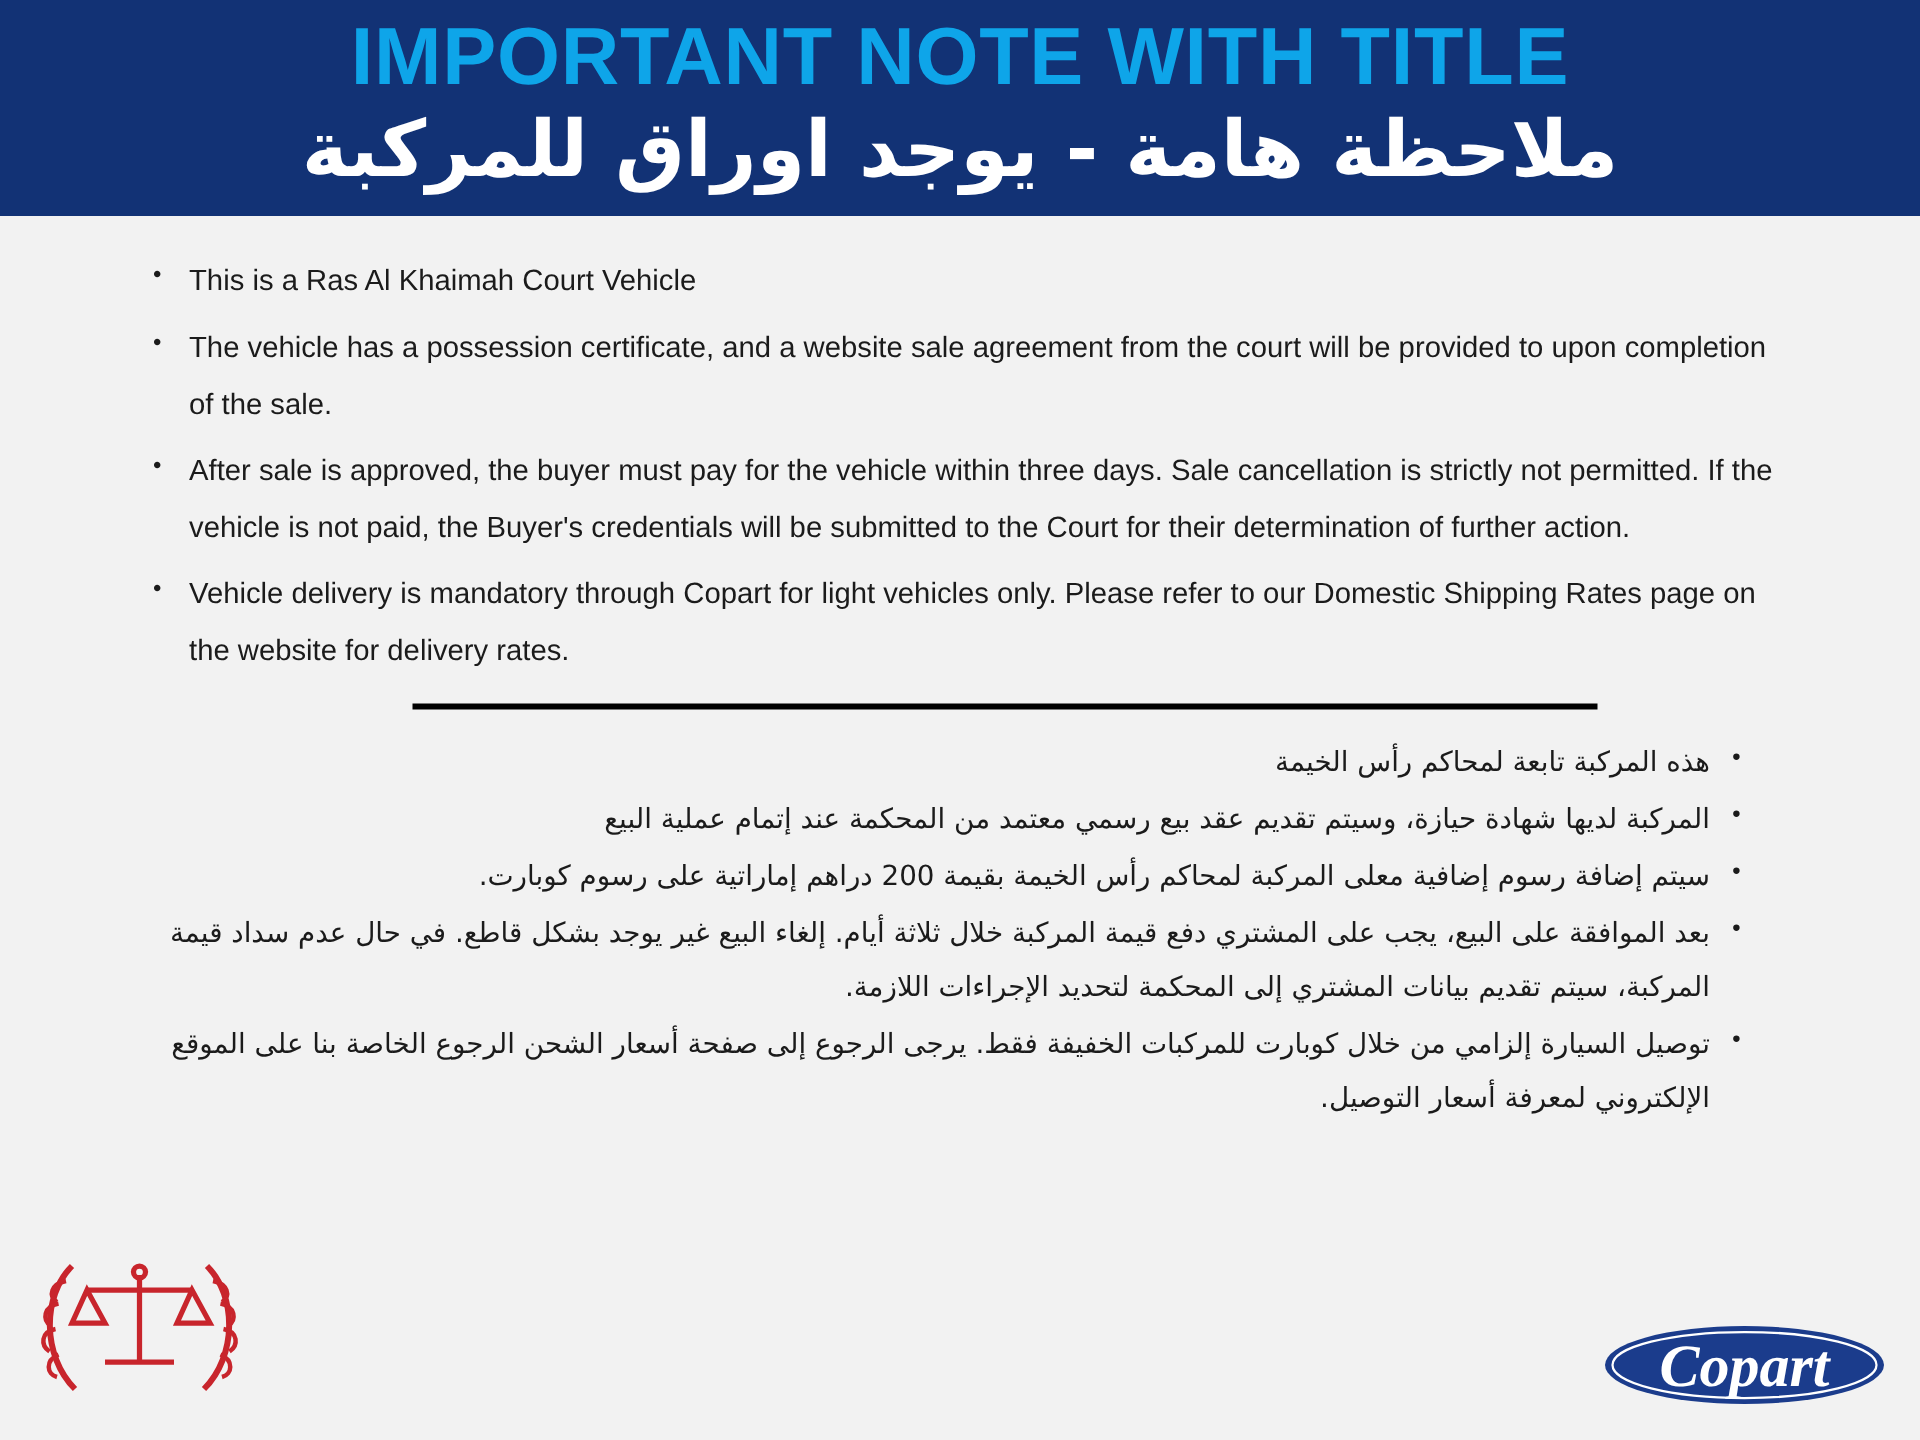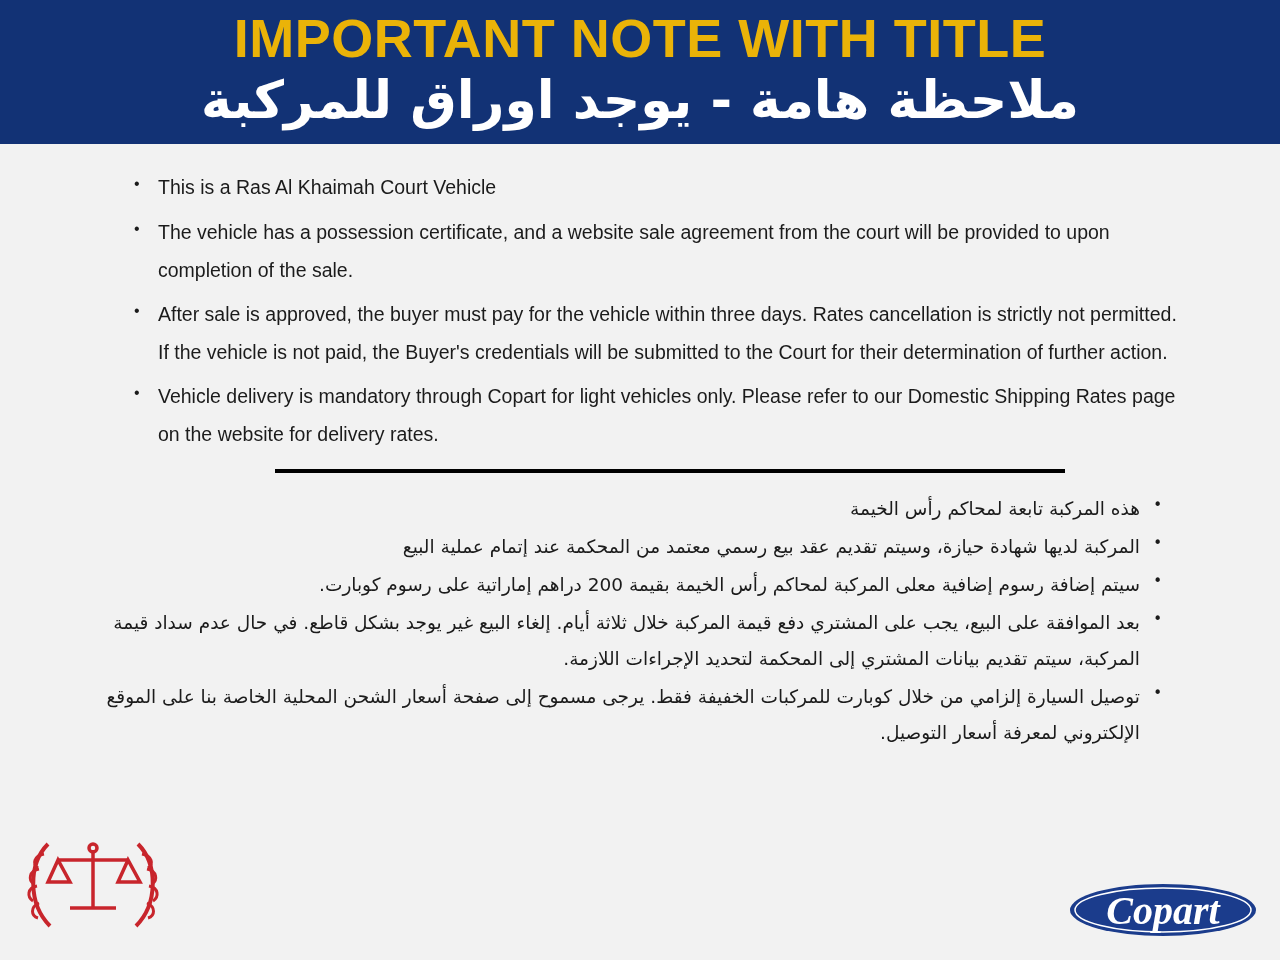"IMPORTANT NOTE WITH TITLE" .header-title-en { color: #eab308 -> #0ea5e9 }
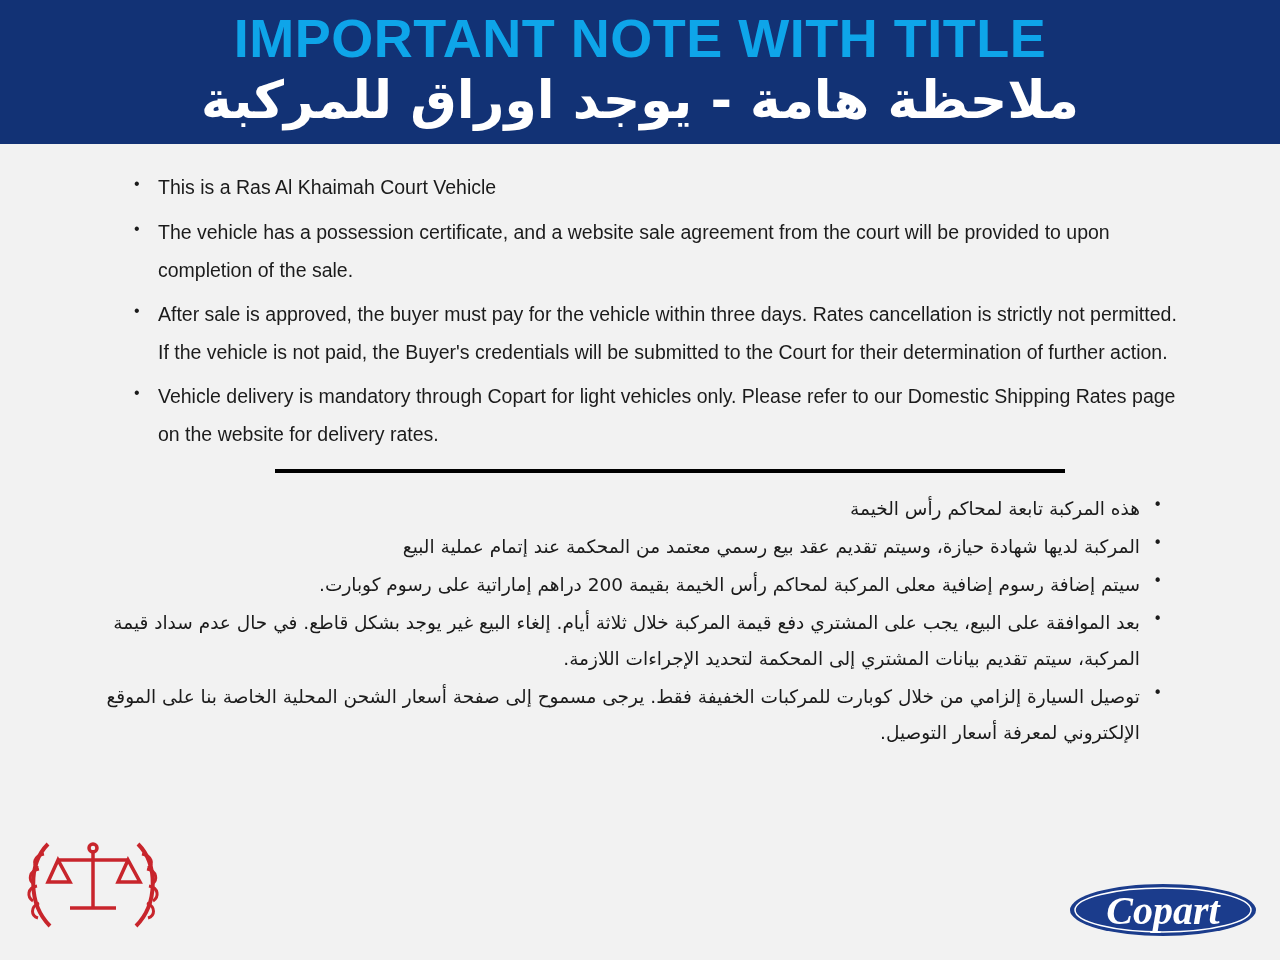"This is a Ras Al" .body-en { margin-left: 32px -> none }
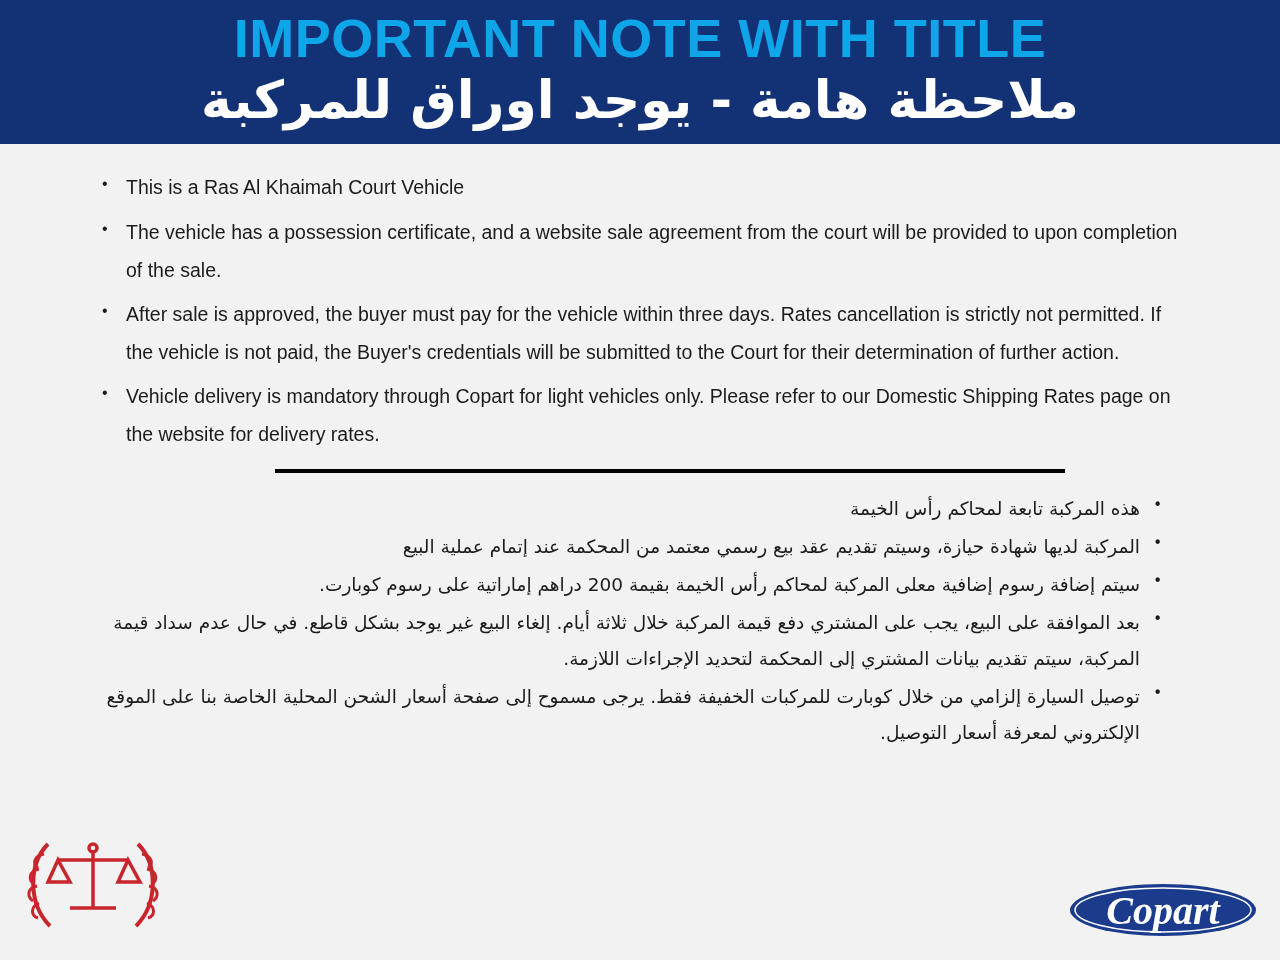"After sale is approved, the" li { text: Rates -> Sale }
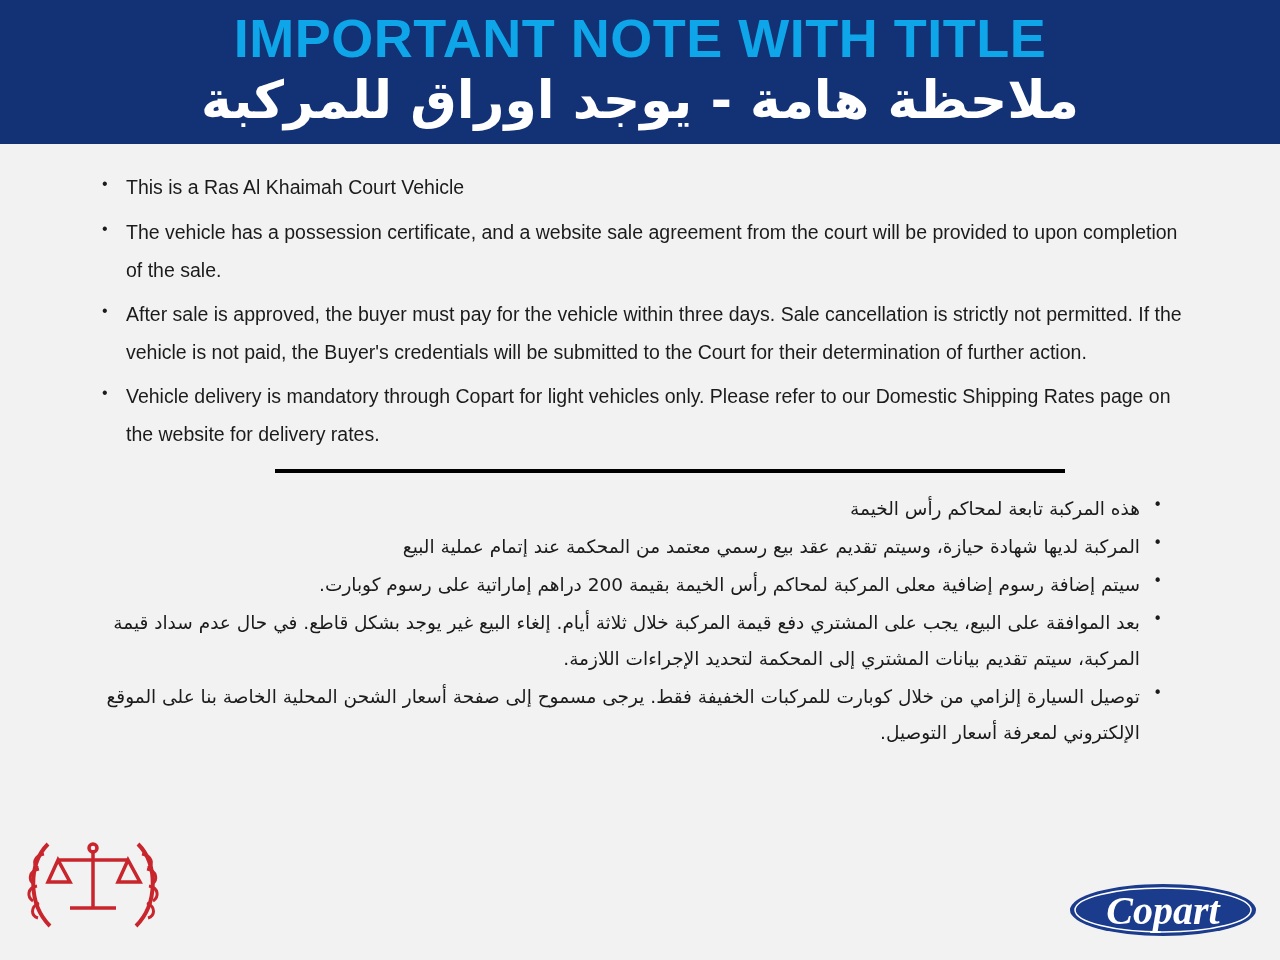"توصيل السيارة إلزامي من خلال" li { text: مسموح إلى صفحة أسعار الشحن المحلية -> الرجوع إلى صفحة أسعار الشحن الرجوع }
